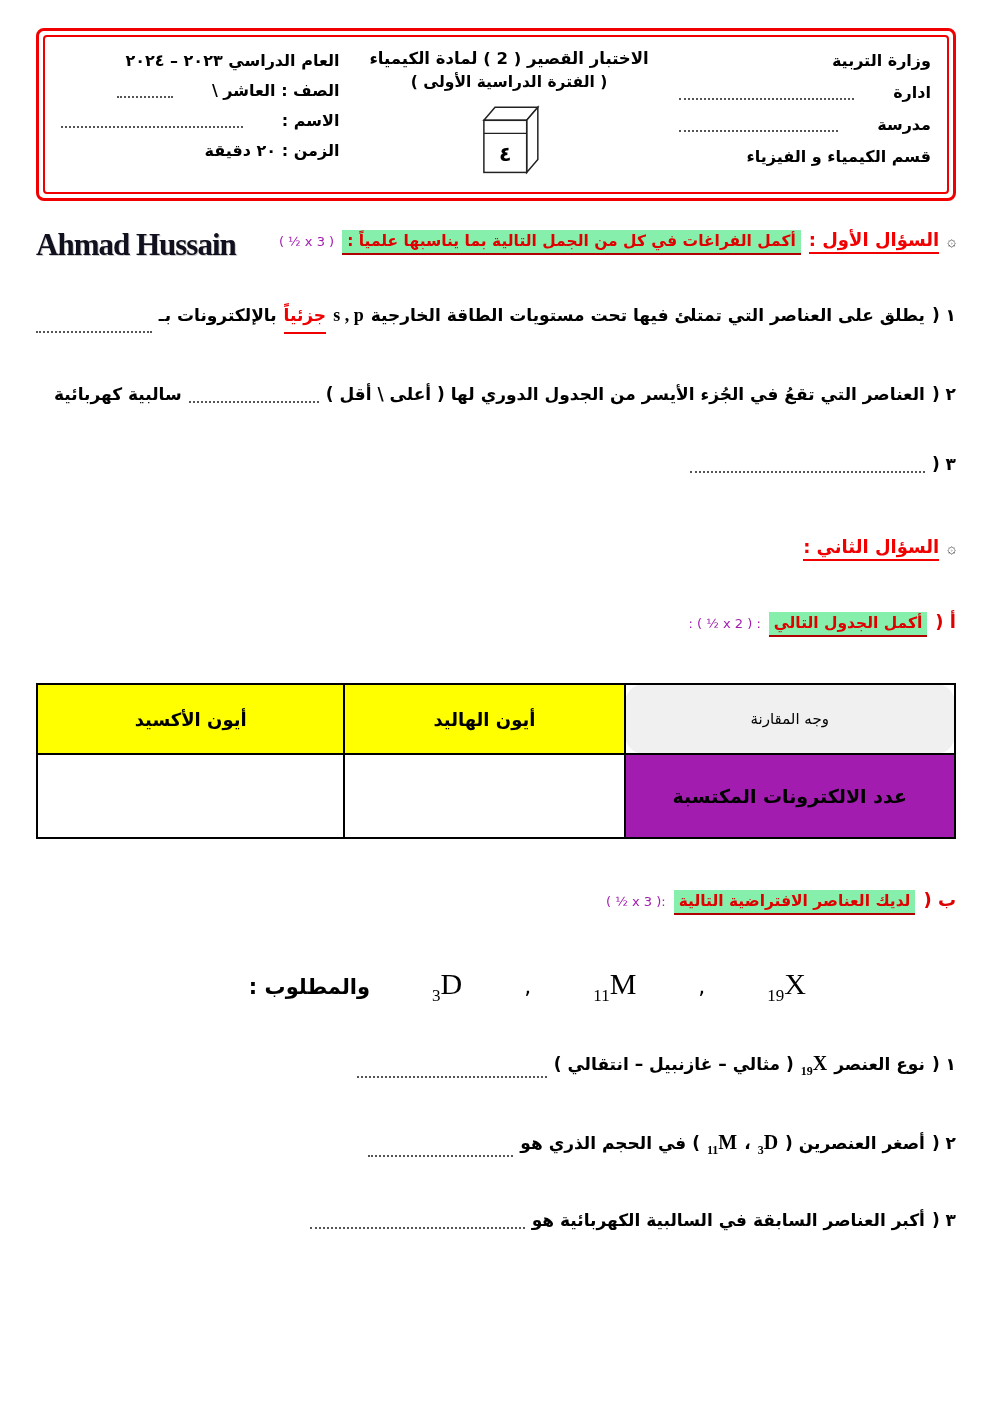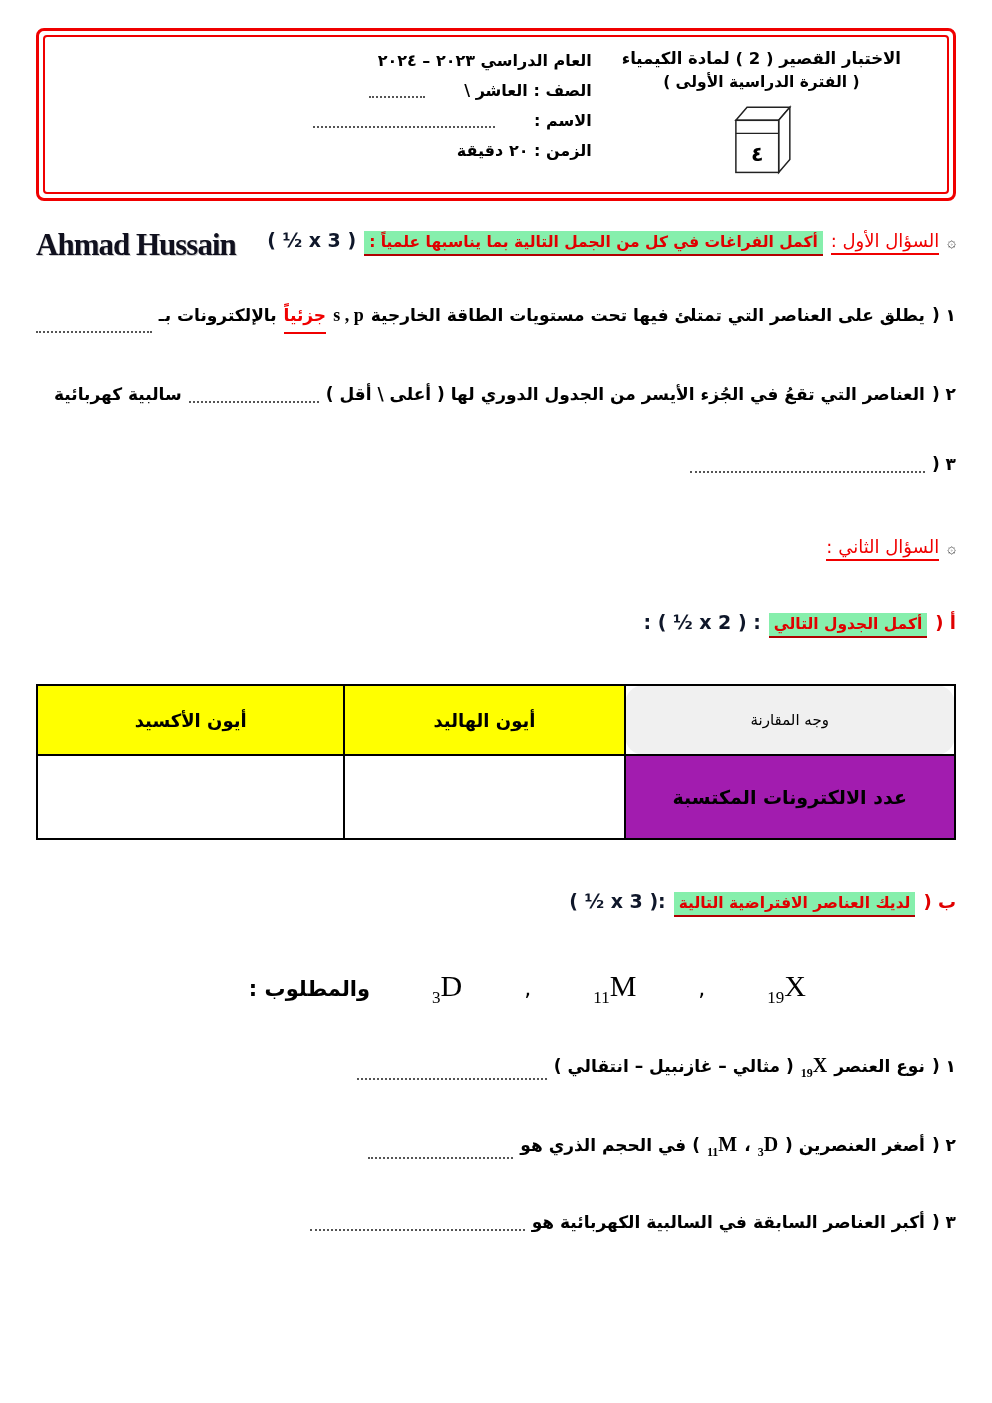"وزارة التربية" div.hcol { html: none -> <div> <div> <span>وزارة التربية</span> </div> <div> <span>ادارة</span> <span></span> </div> <div> <span>مدرسة</span> <span></span> </div> <div> <span>قسم الكيمياء و الفيزياء</span> </div> </div> }
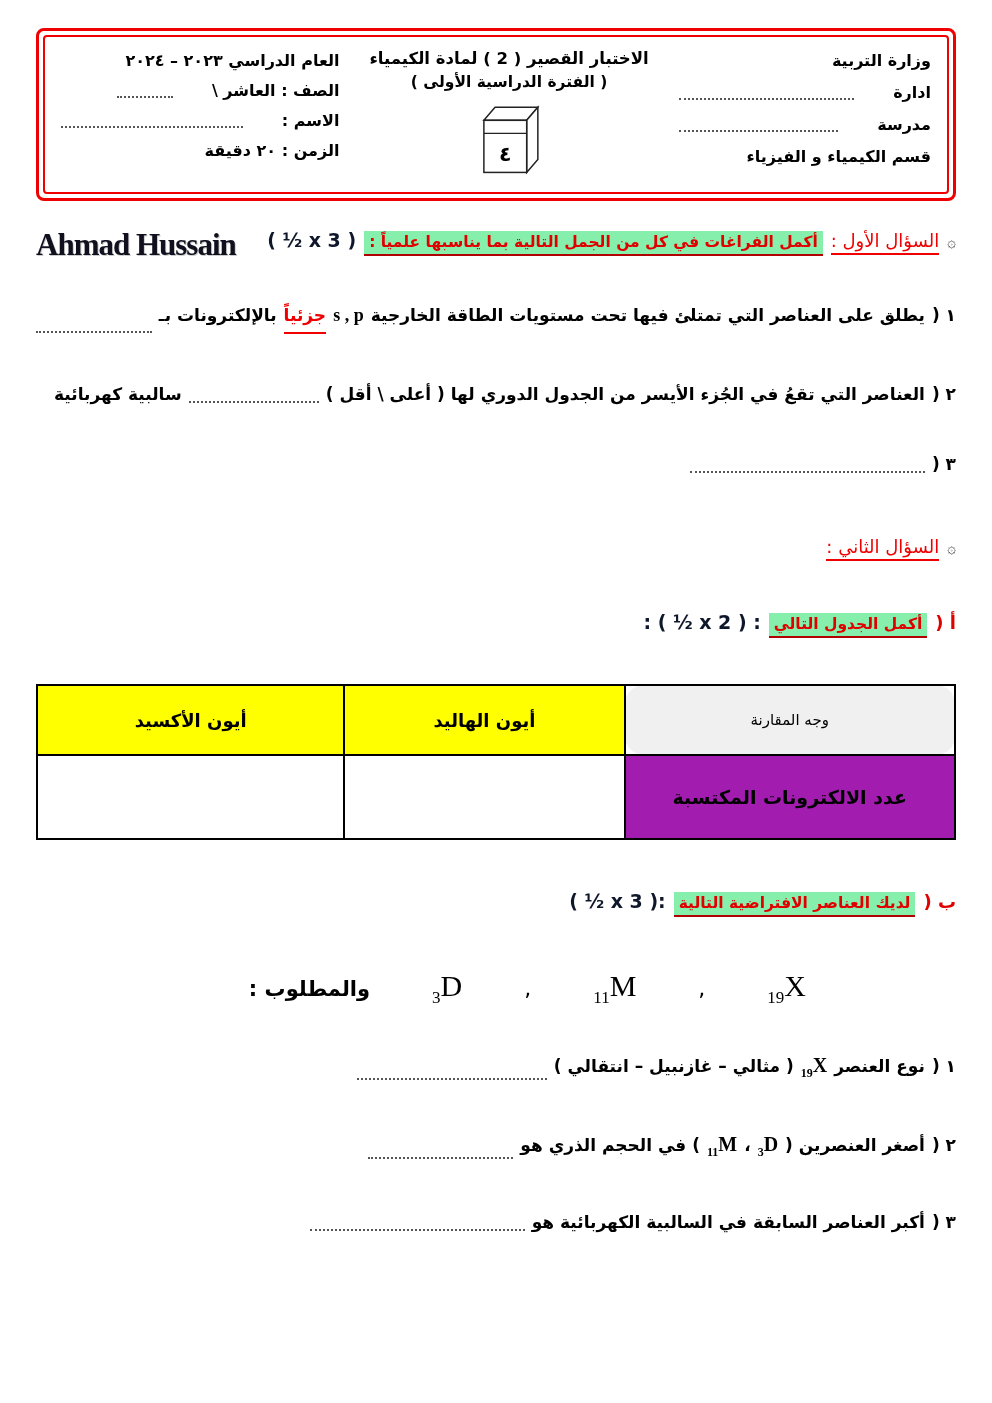"( ½ x 3 )" .marks { color: #0f172a -> #a21caf; font-size: 19px -> 13px; font-weight: bold -> normal }
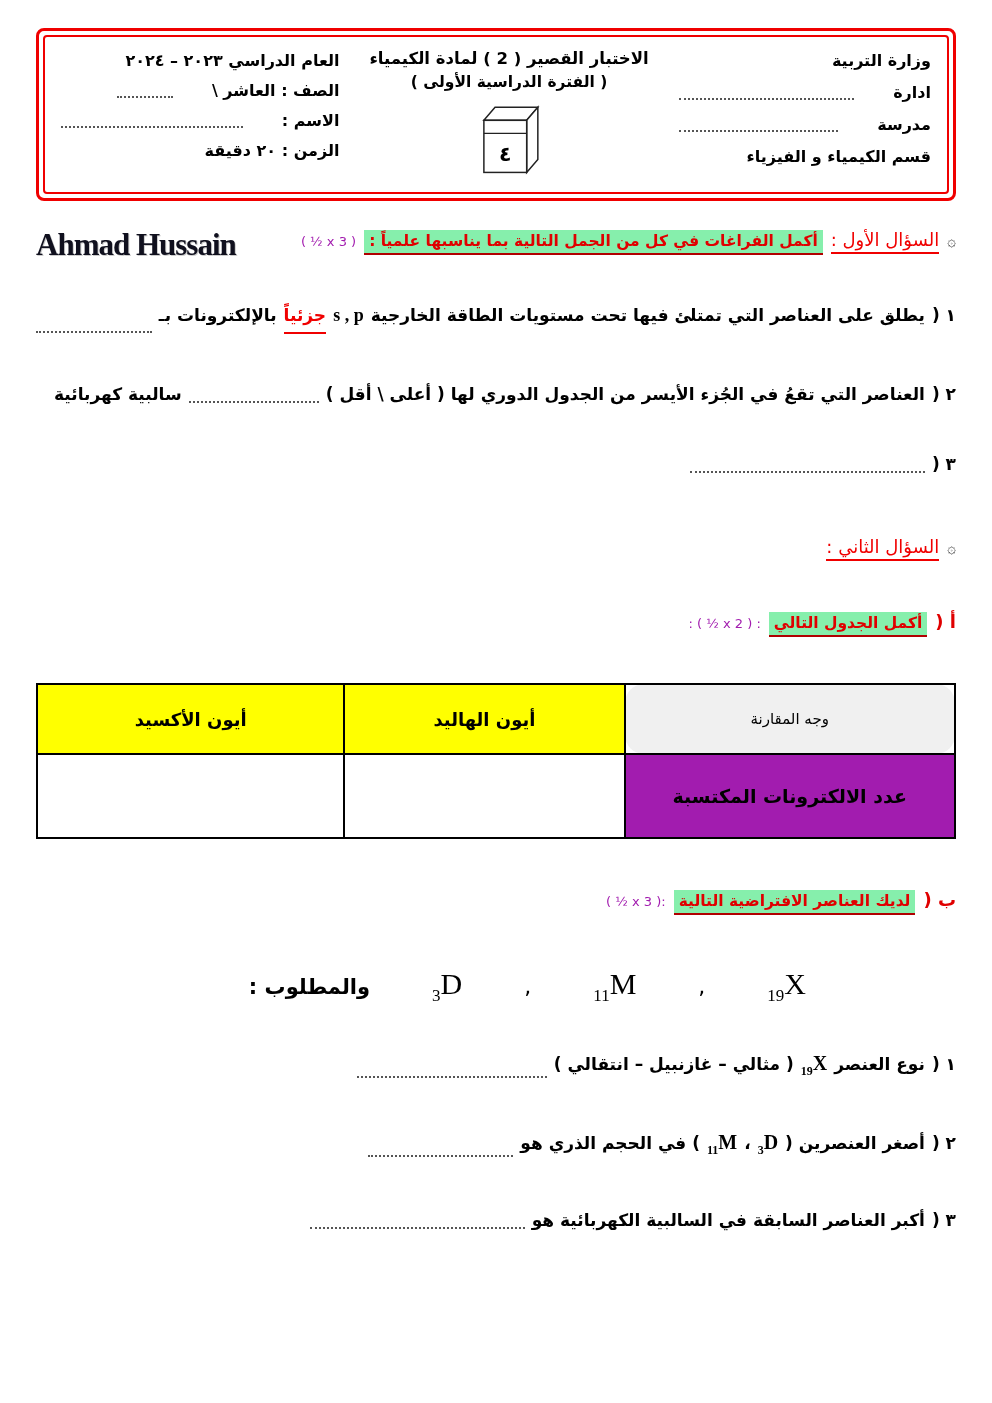"السؤال الأول :" .qtitle { font-weight: normal -> bold }
